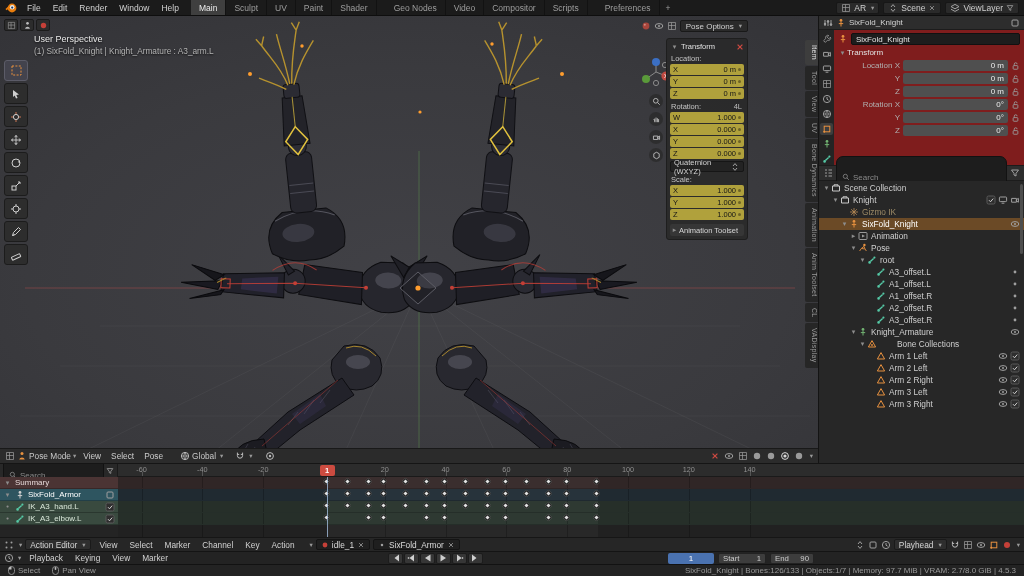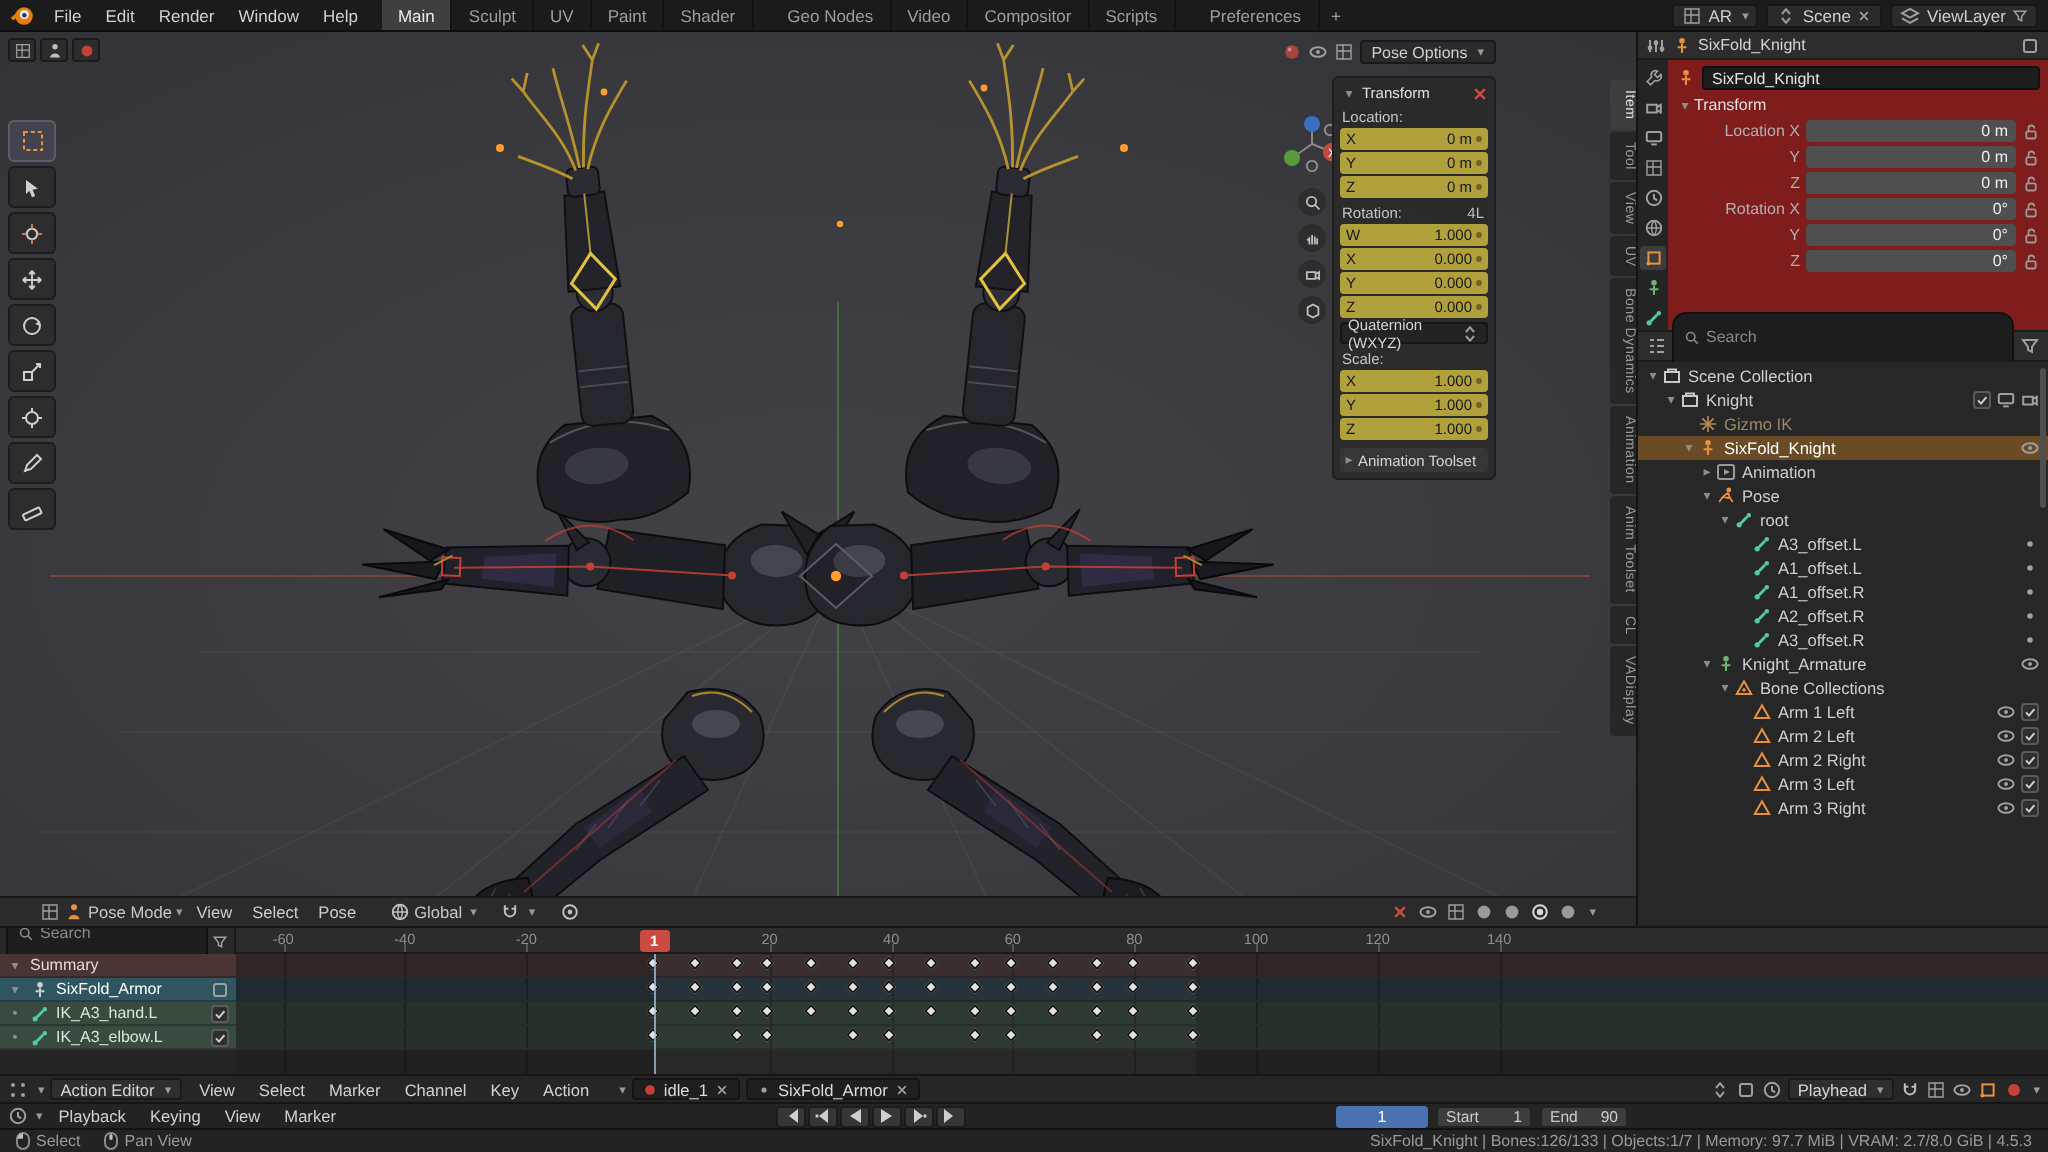"User Perspective" div.vp-overlay { html: none -> <div> <div>User Perspective</div> <div>(1) SixFold_Knight | Knight_Armature : A3_arm.L</div> </div> }
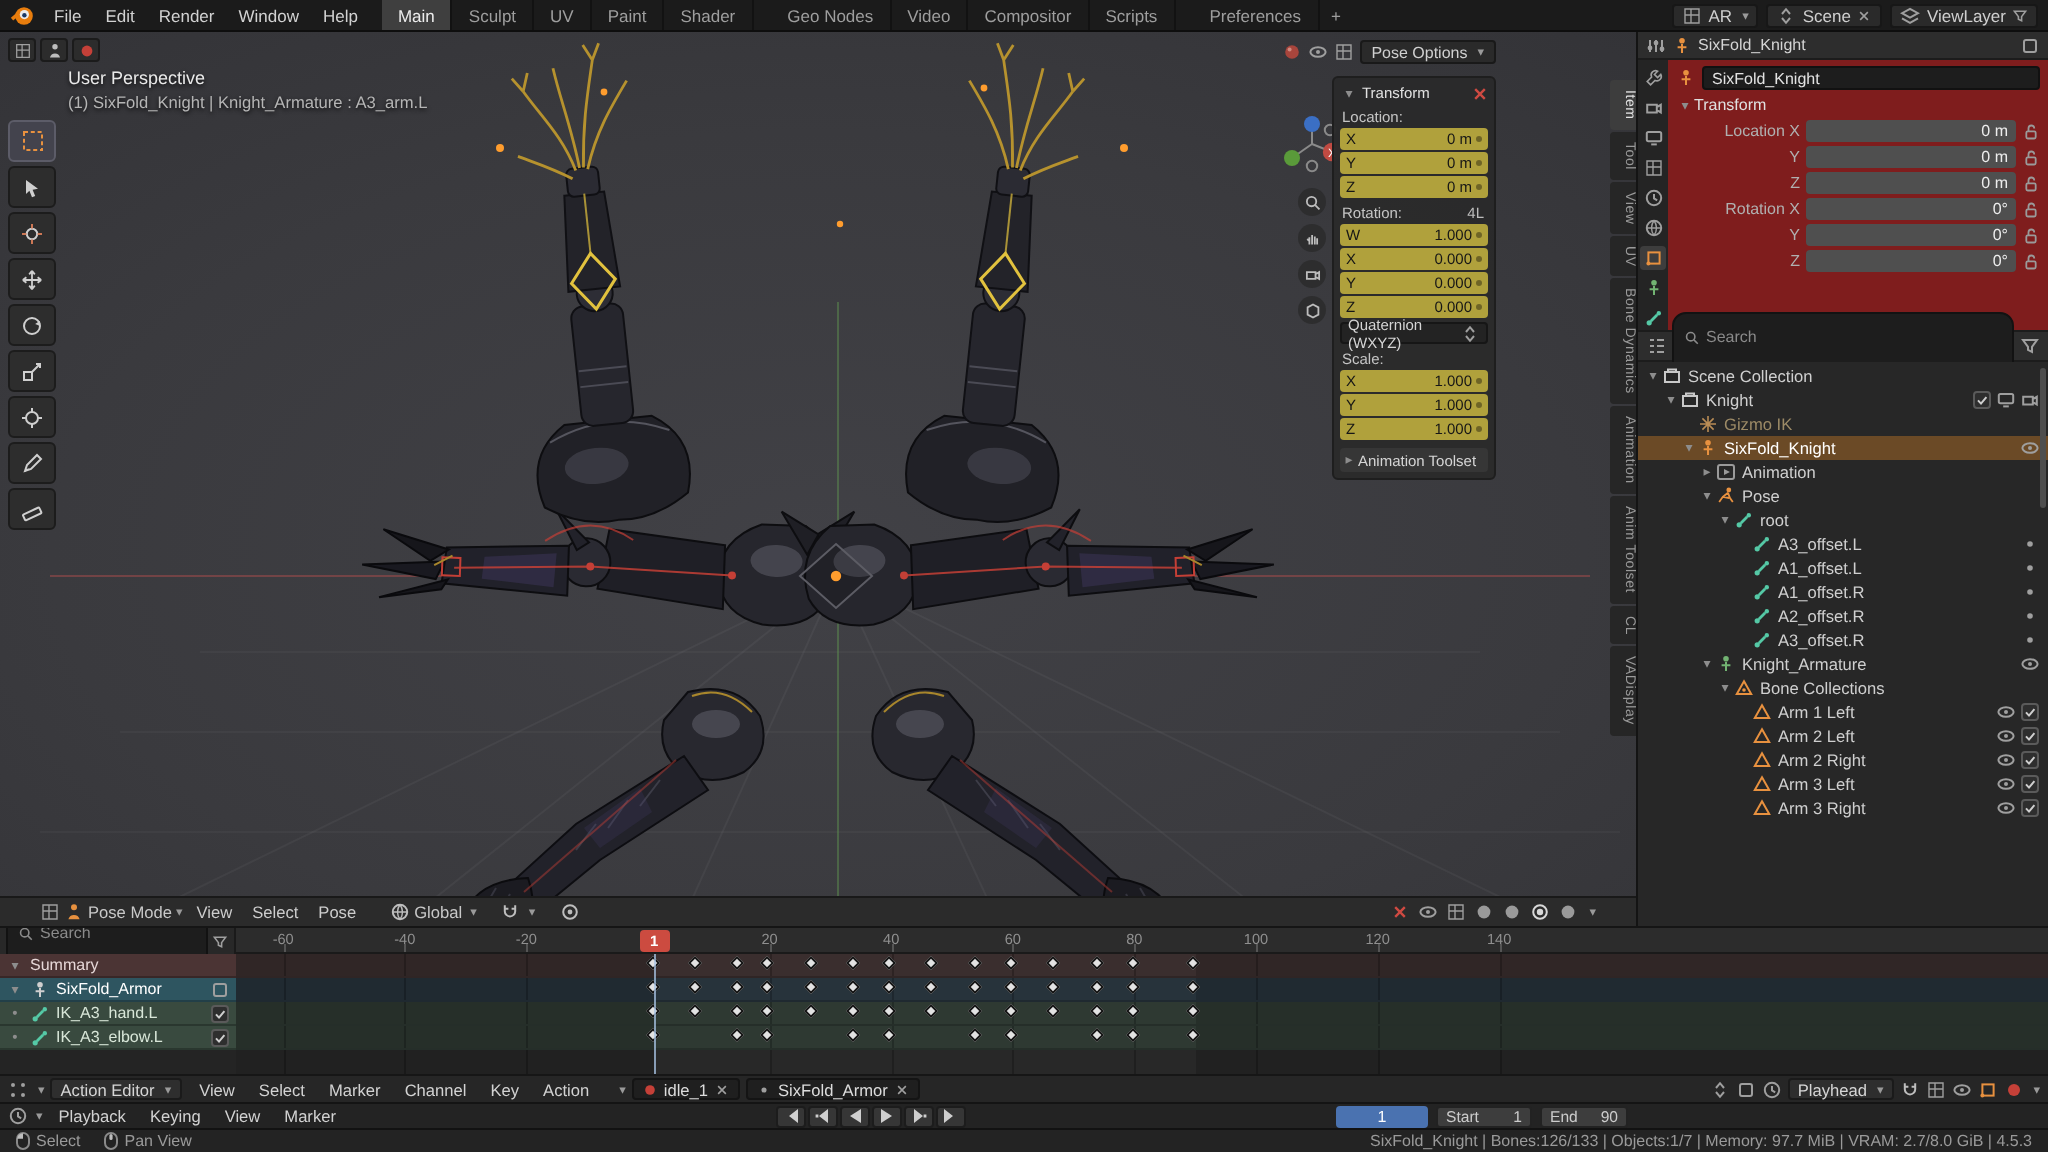"Search" .search-box { align-items: flex-end -> flex-start }
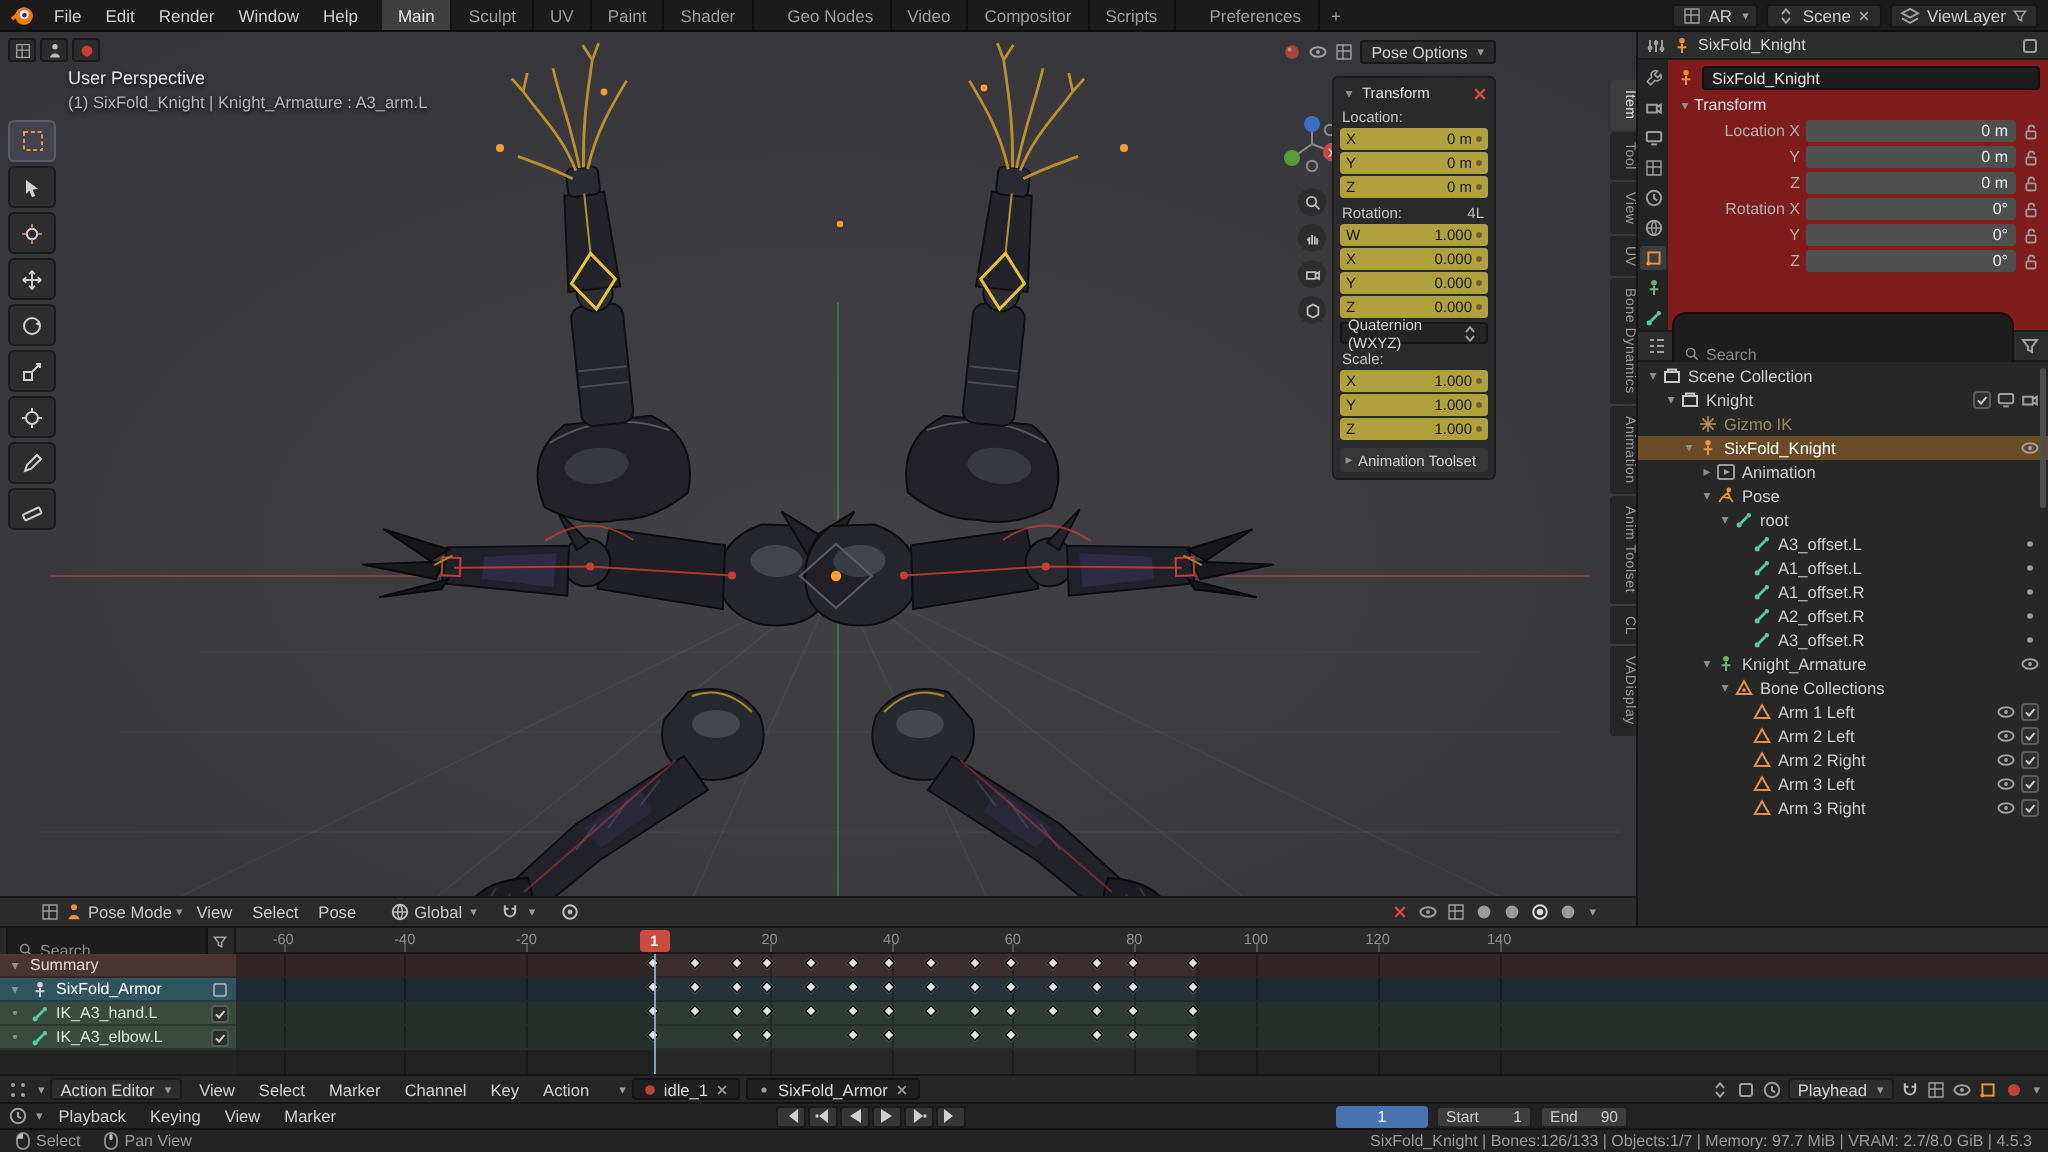"Bone Collections" span { margin-left: 3px -> 20px }
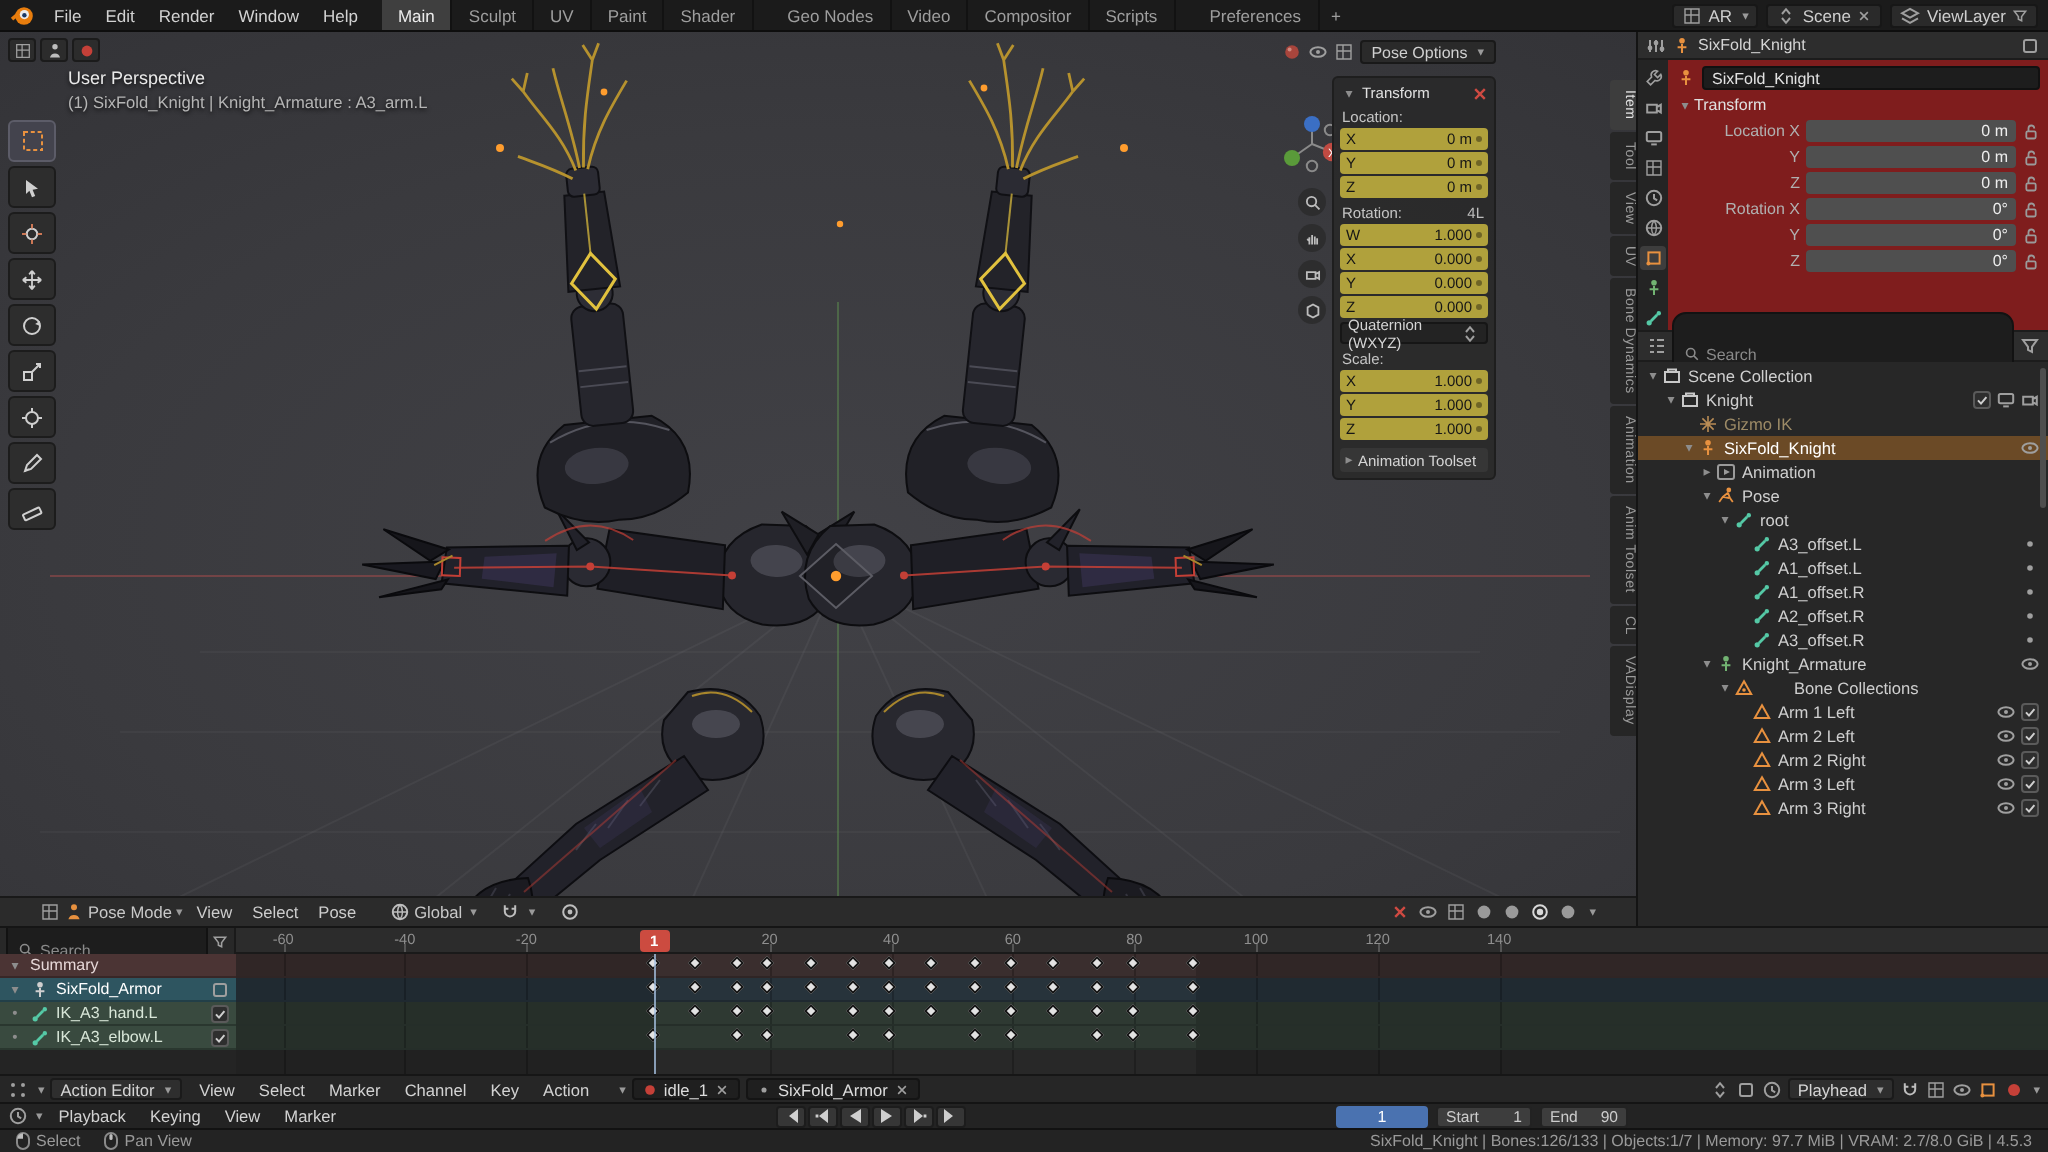"Pose Mode" .vp-footer { padding: 0 20px -> 0 5px }
